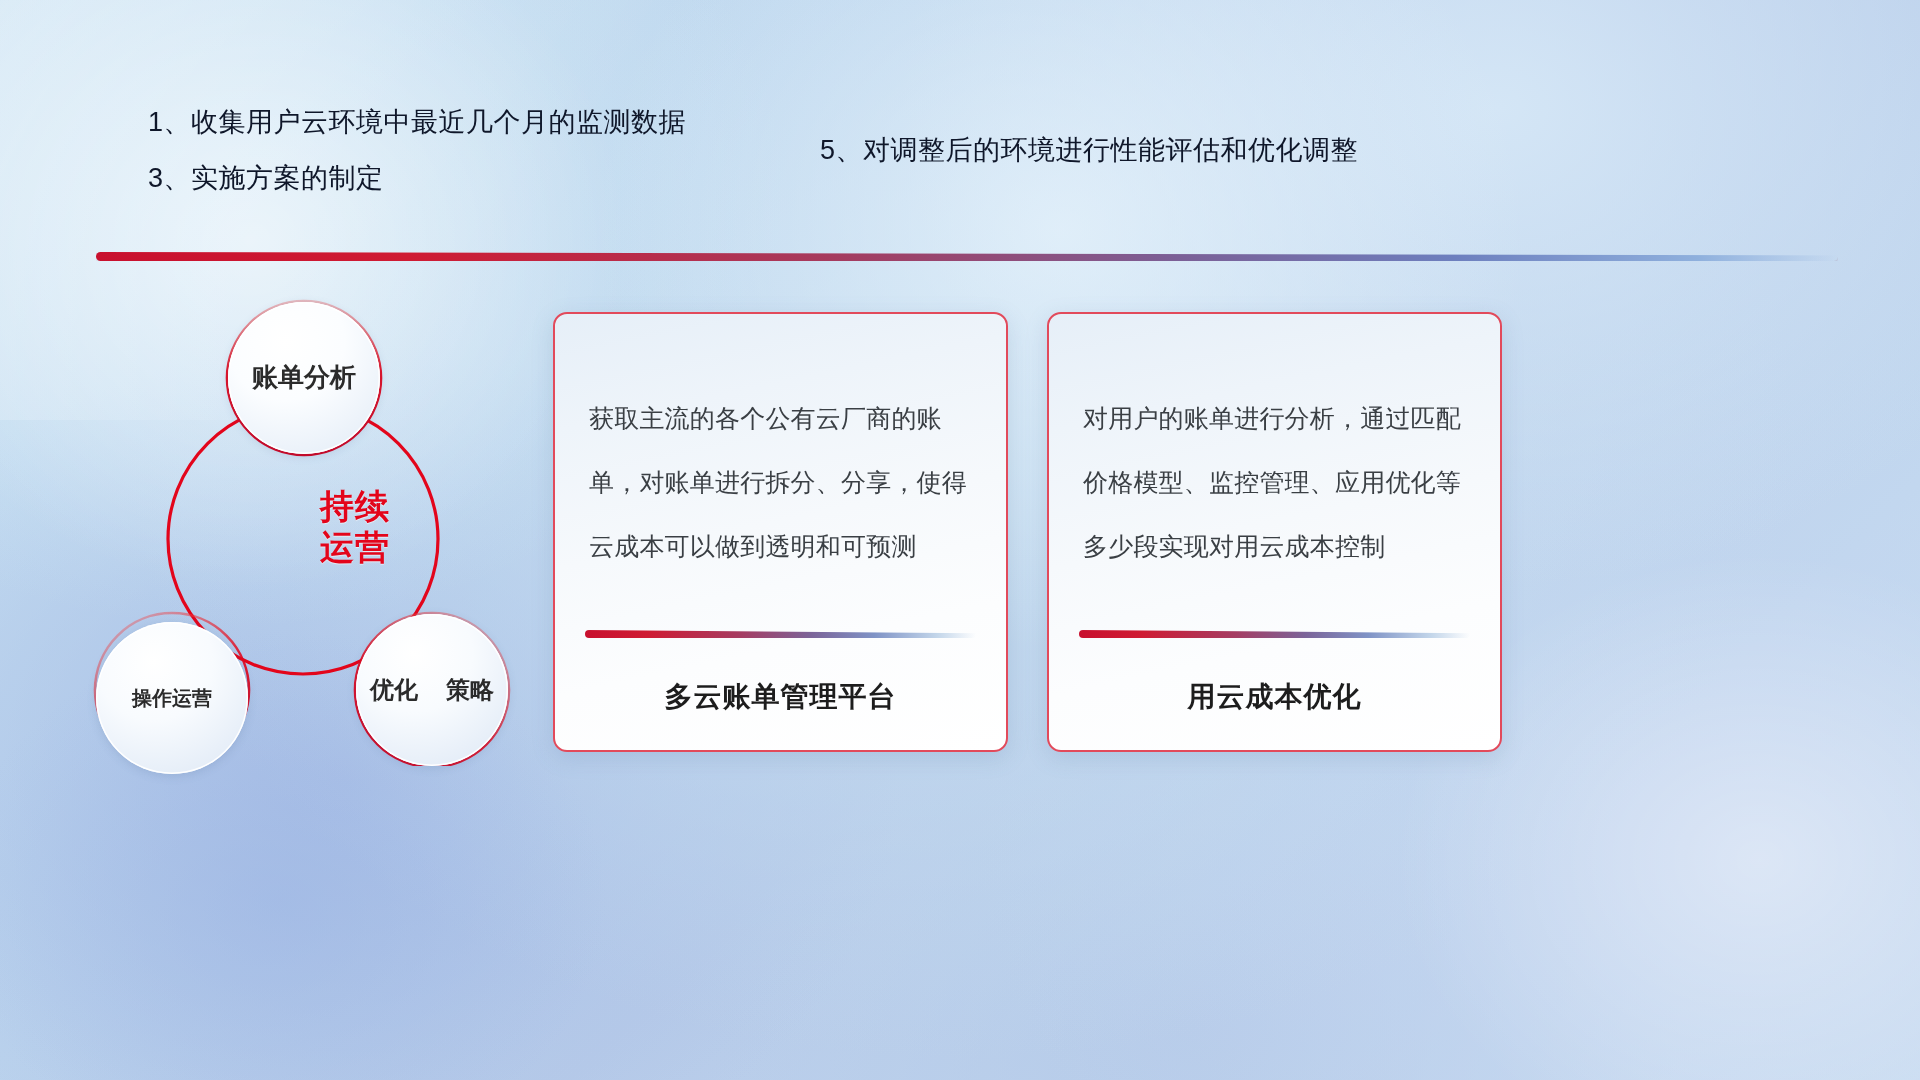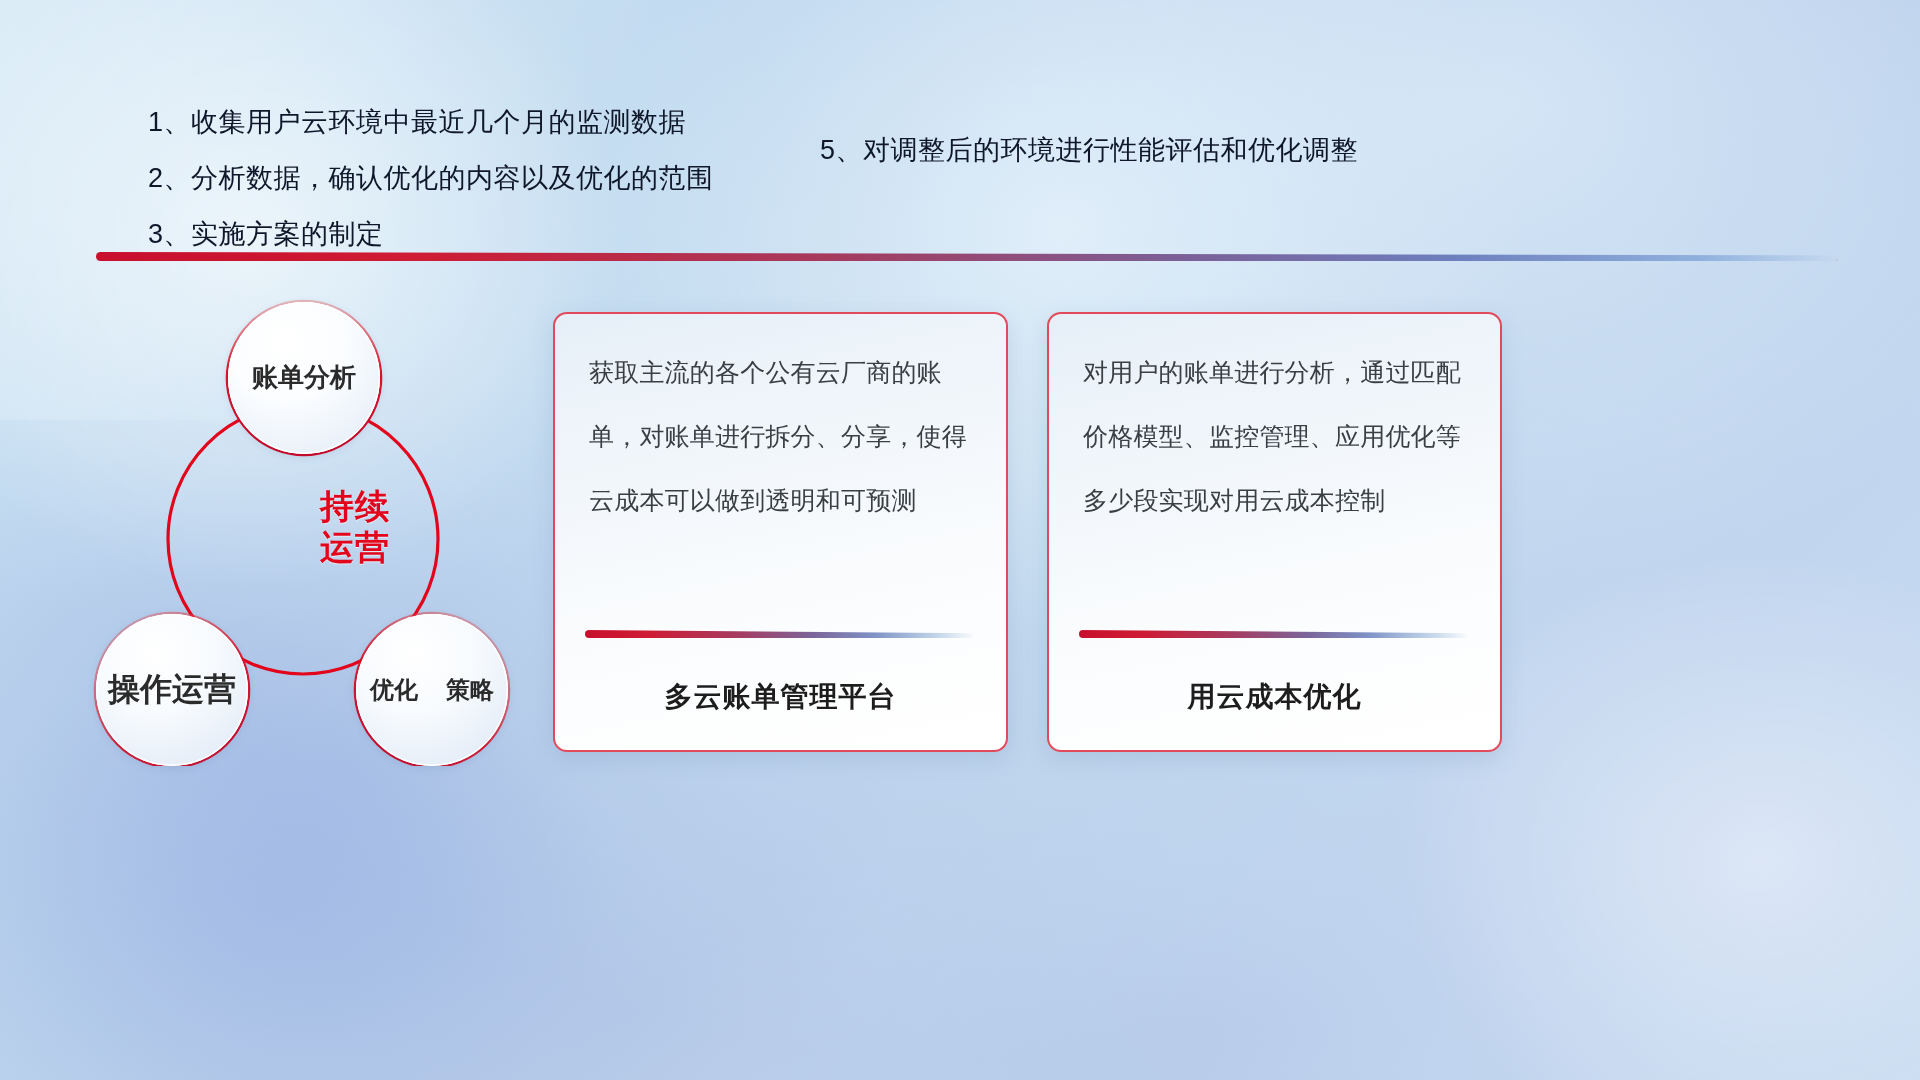"2、分析数据，确认优化的内容以及优化的范围" div.step-line { html: <div>2、分析数据，确认优化的内容以及优化的范围</div> -> none }
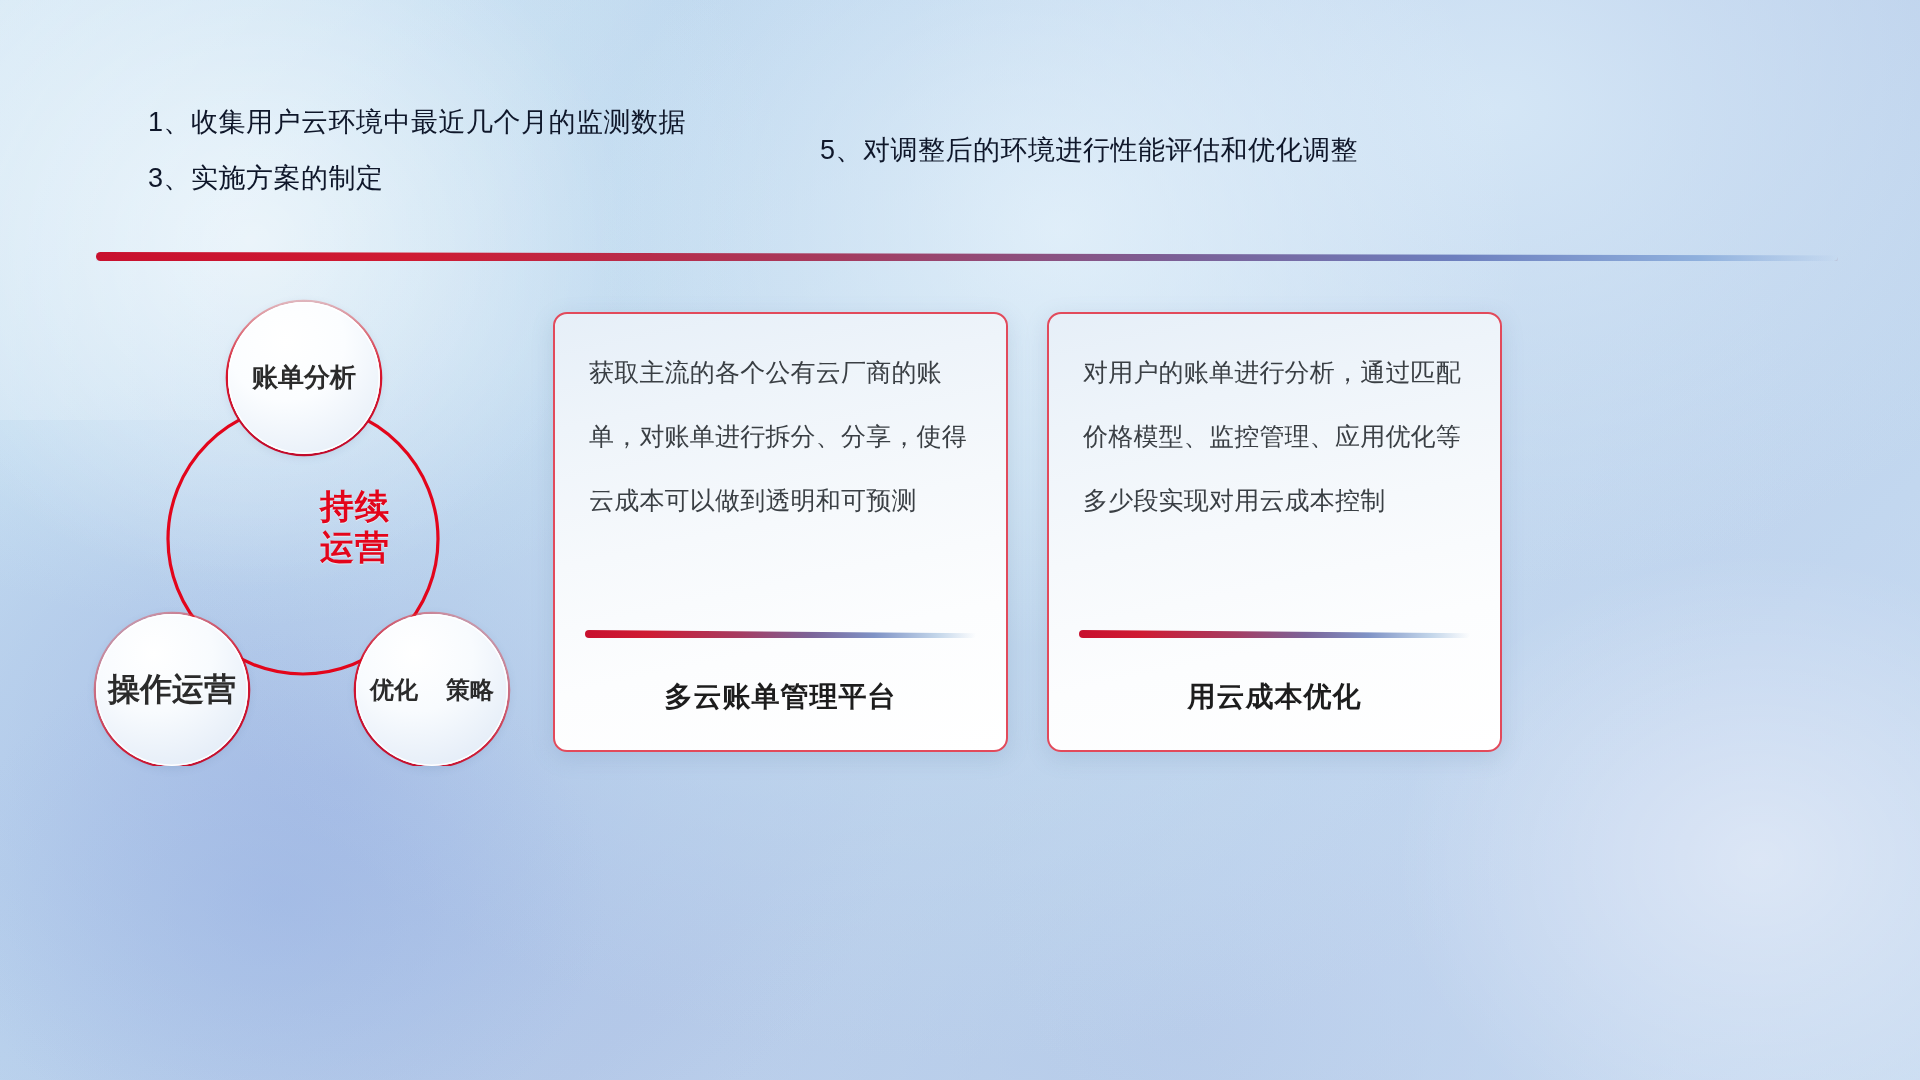"获取主流的各个公有云厂商的账单，对账单进行拆分、分享，使得云成本可以做到透明和可" .card-body { padding: 26px 34px 0 34px -> 72px 34px 0 34px }
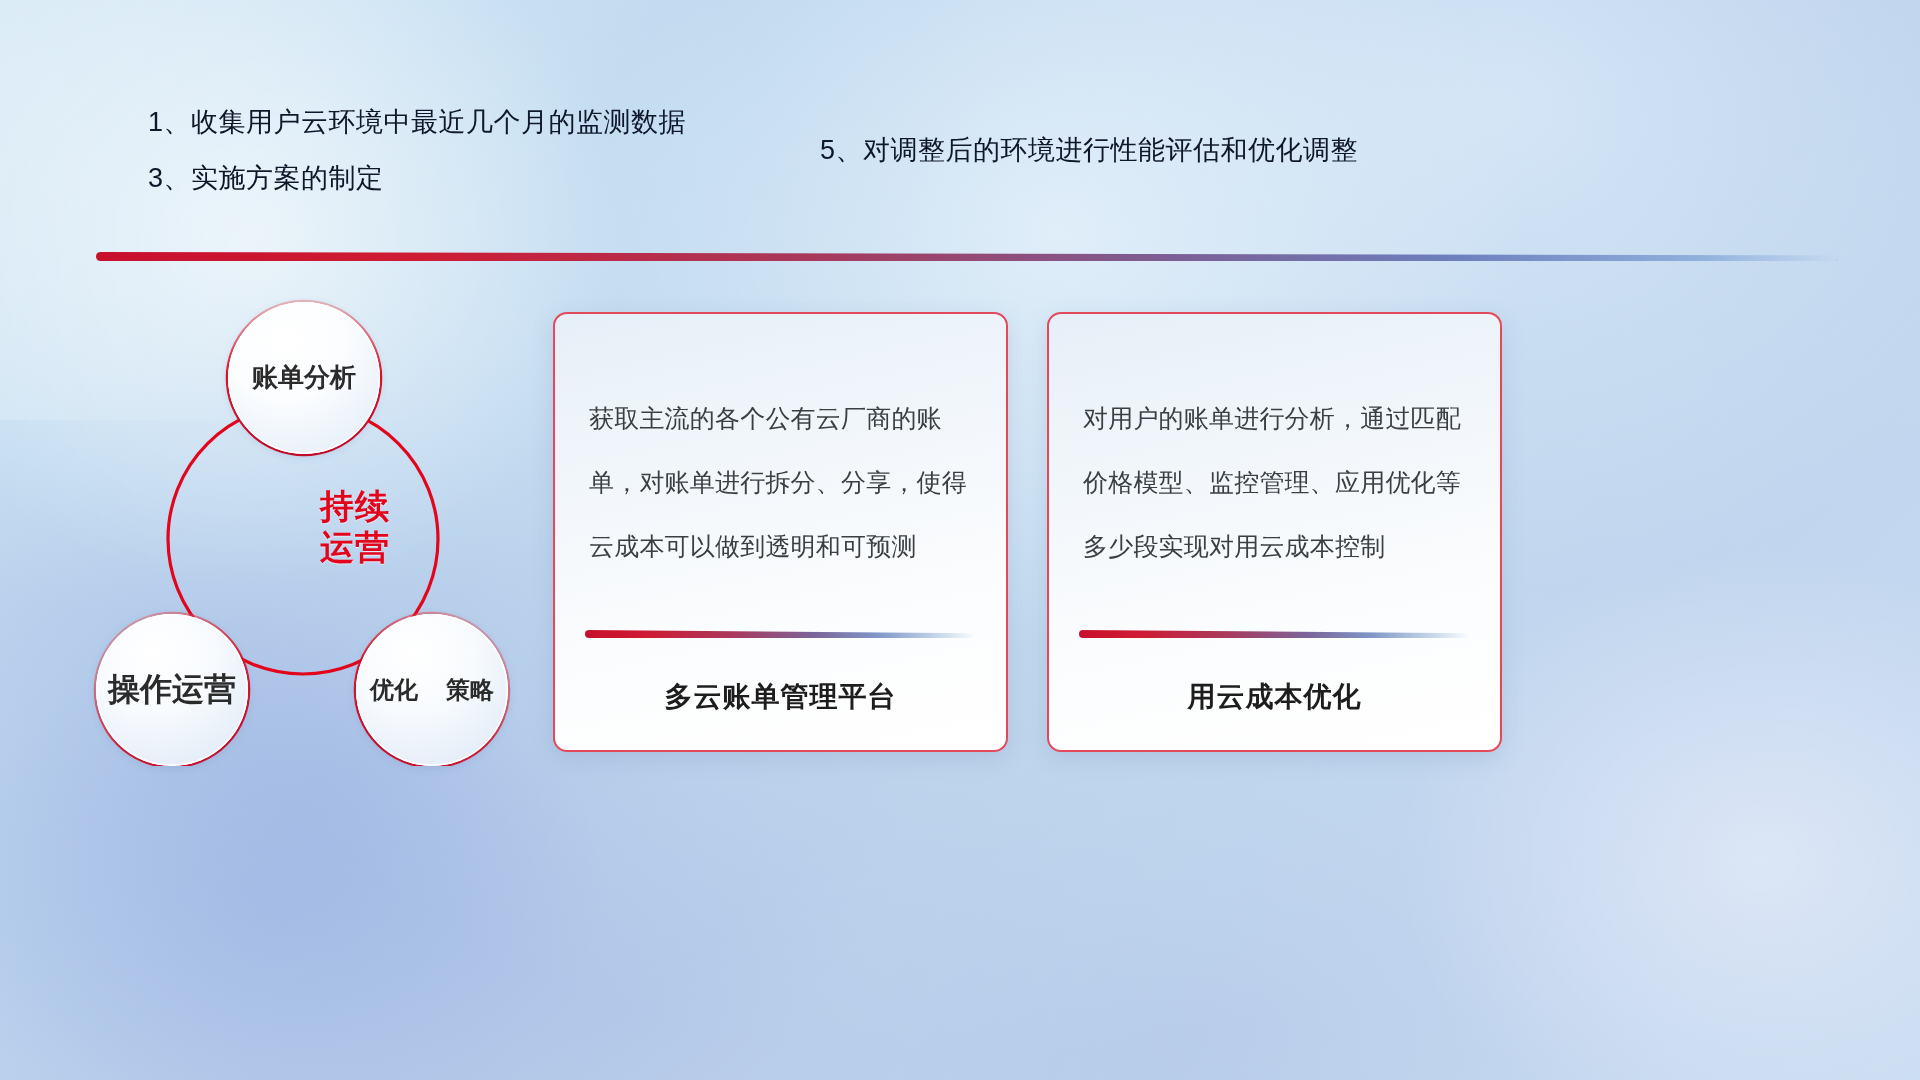"操作" .bubble-bl { font-size: 32px -> 20px; top: 318px -> 326px }
